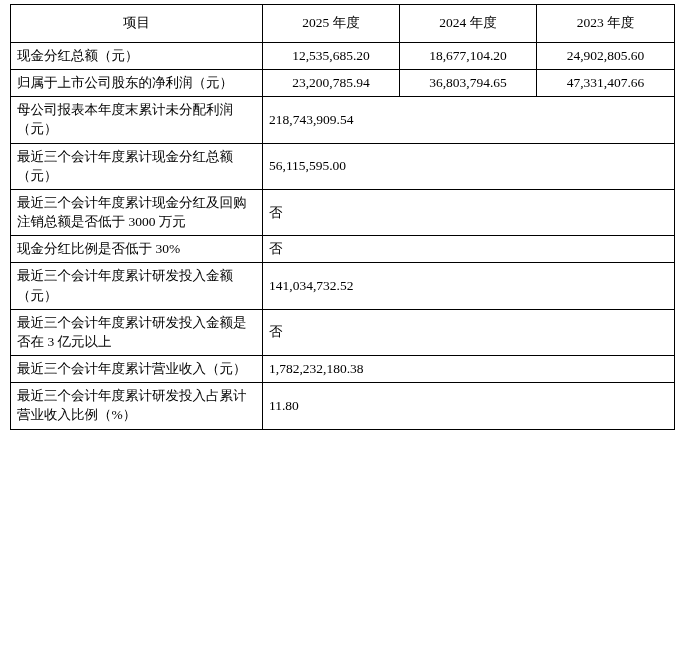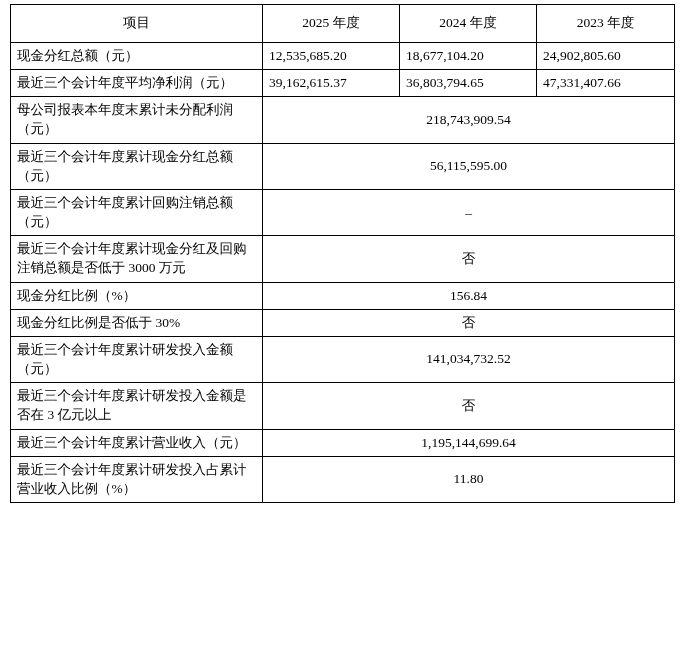"12,535,685.20" td.num { text-align: left -> center }
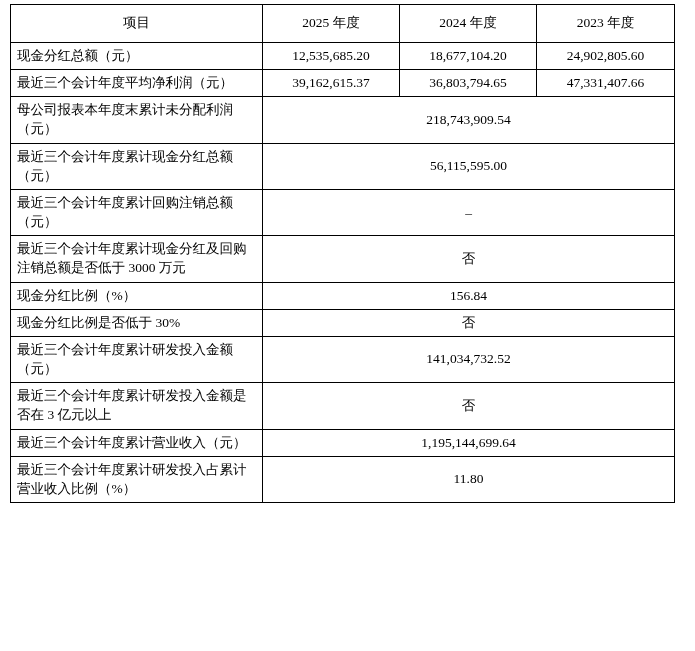"最近三个会计年度平均净利润（元）" td.label { text: 最近三个会计年度平均 -> 归属于上市公司股东的 }
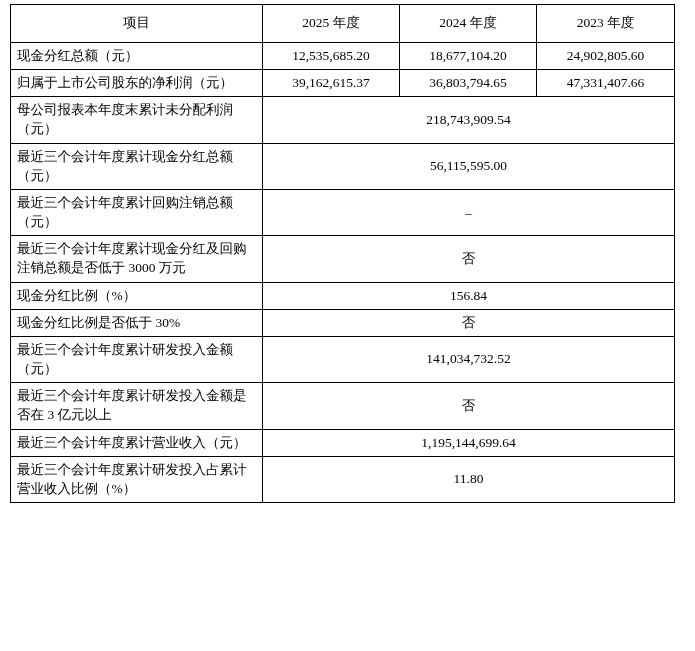"39,162,615.37" td.num { text: 39,162,615.37 -> 23,200,785.94 }
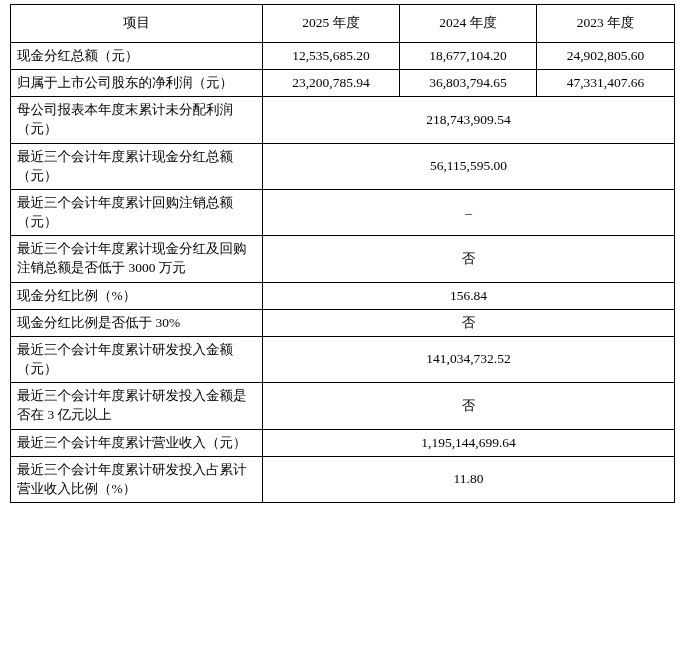"218,743,909.54" td.center { text-align: center -> none }
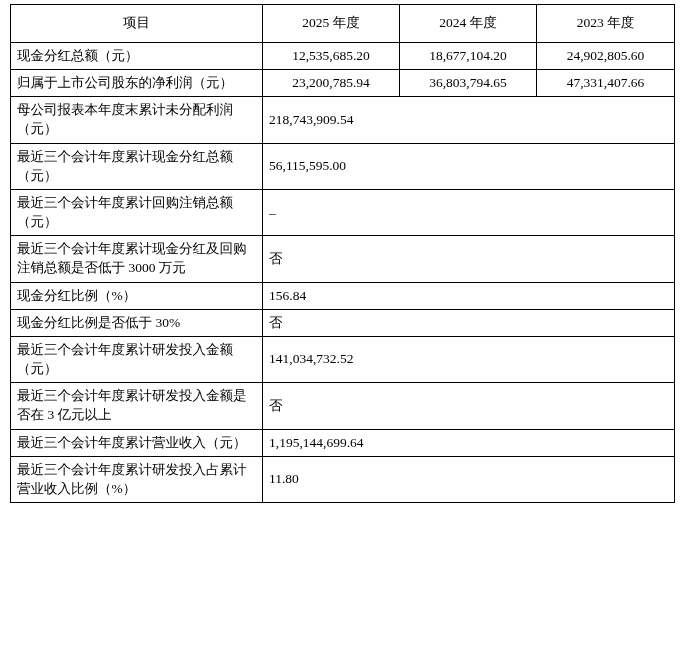"最近三个会计年度累计回购注销总额（元）" tr { html: <tr> <td>最近三个会计年度累计回购注销总额（元）</td> <td>–</td> </tr> -> none }
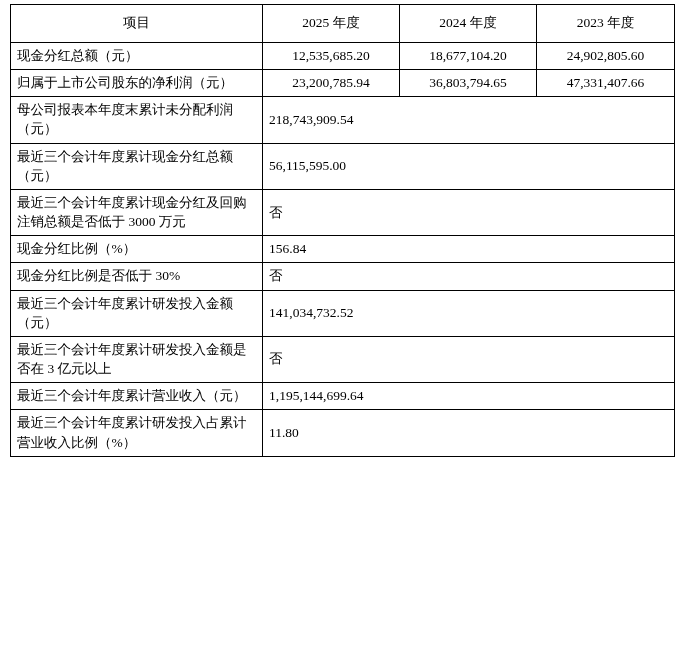"现金分红比例（%）" tr { html: <tr> <td>现金分红比例（%）</td> <td>156.84</td> </tr> -> none }
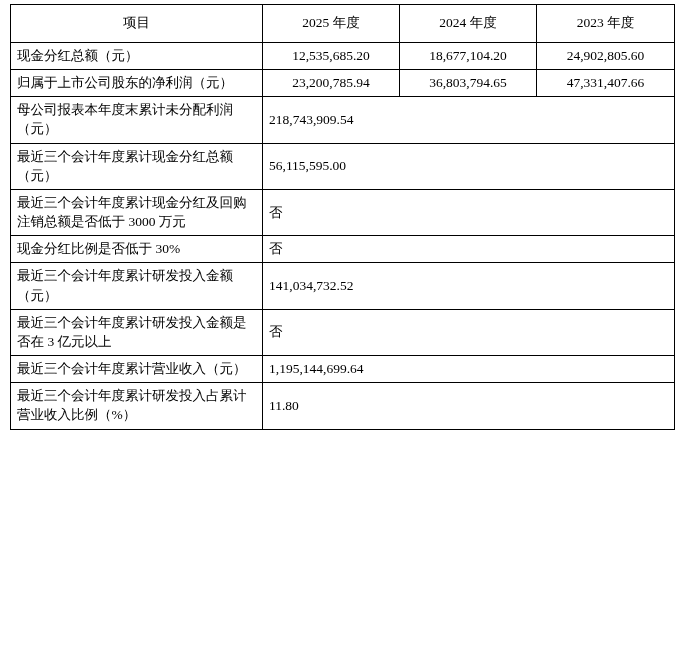"1,195,144,699.64" td.center { text: 1,195,144,699.64 -> 1,782,232,180.38 }
